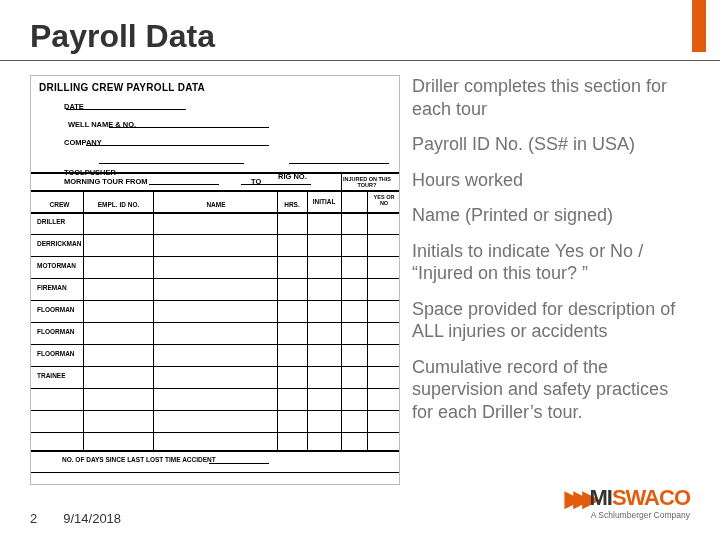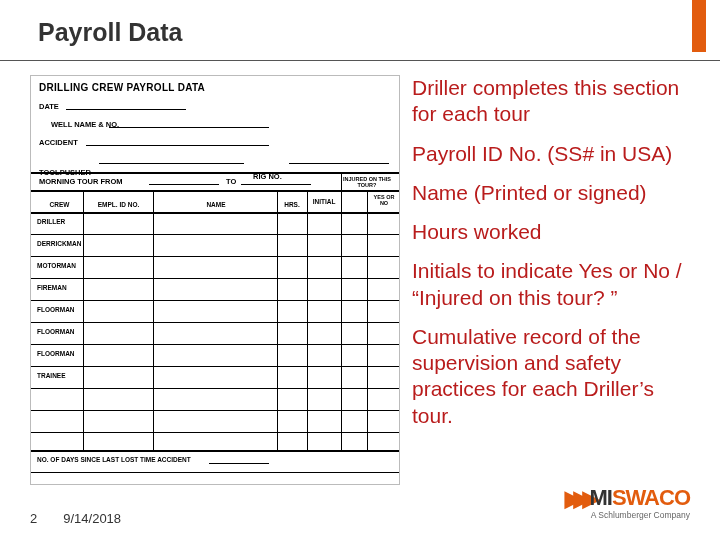"Payroll Data" .title { font-size: 25px -> 32px; margin-left: 8px -> none }
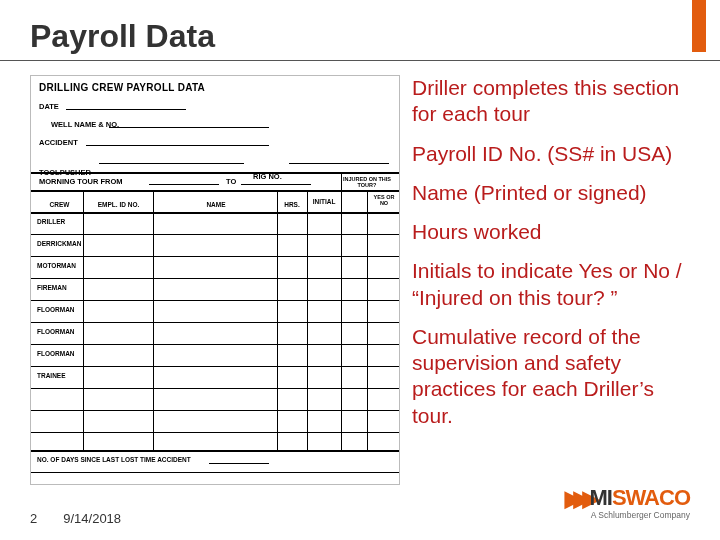"Driller completes this section for" .text-col { color: #b91c1c -> #737373; font-size: 21px -> 18px }
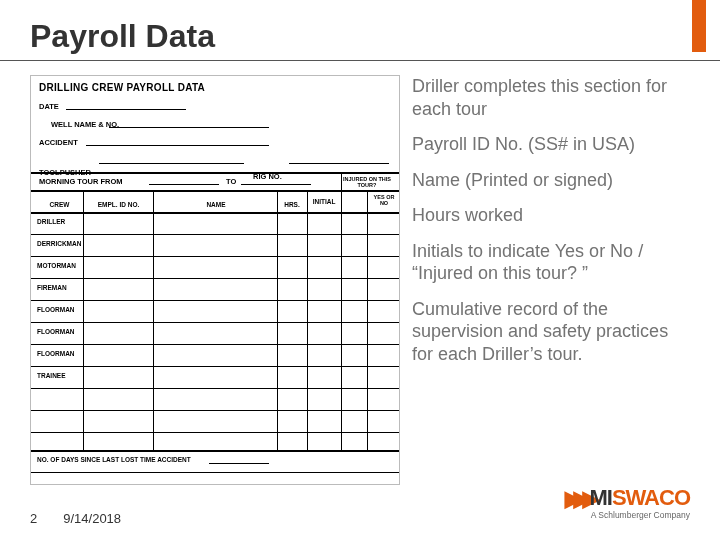"DATE" .fld { margin-left: none -> 25px }
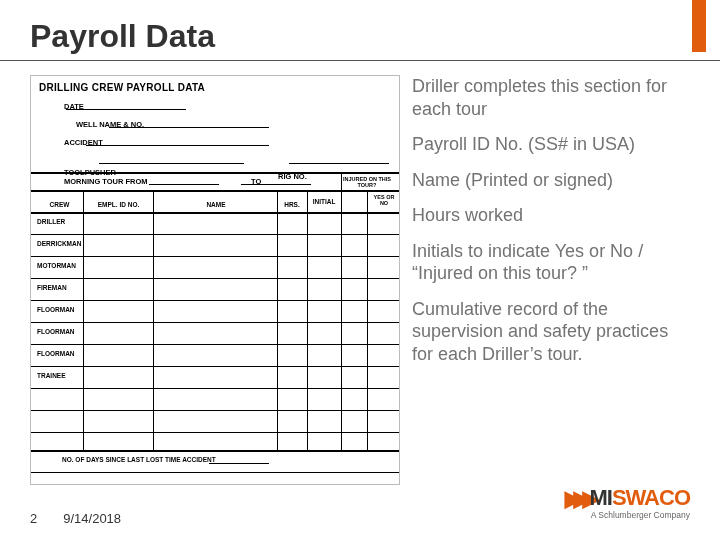"WELL NAME & NO." div.fld { left: 20px -> 12px }
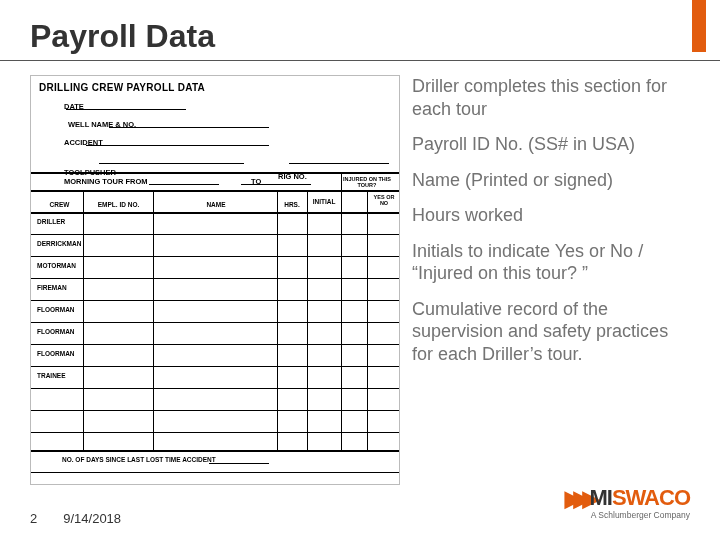"ACCIDENT" div.fld { text: ACCIDENT -> COMPANY }
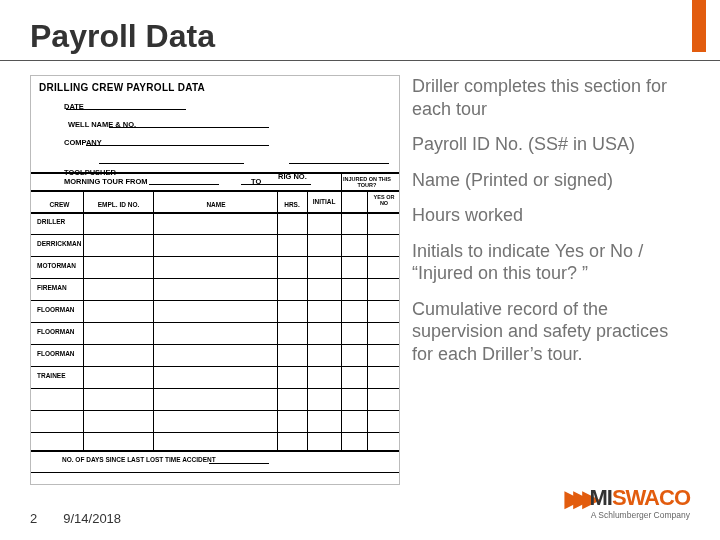"Name (Printed or signed)" div.item { order: before "Hours worked" -> after "Hours worked" }
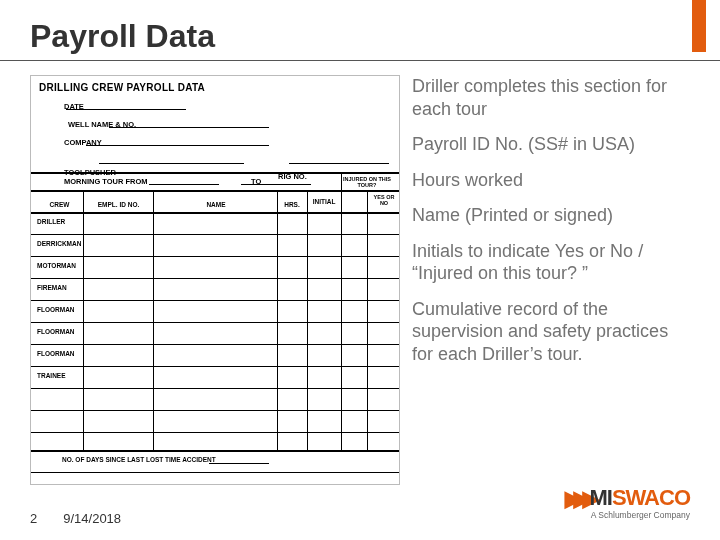"Space provided for description of" div.item { html: none -> <div>Space provided for description of ALL injuries or accidents</div> }
